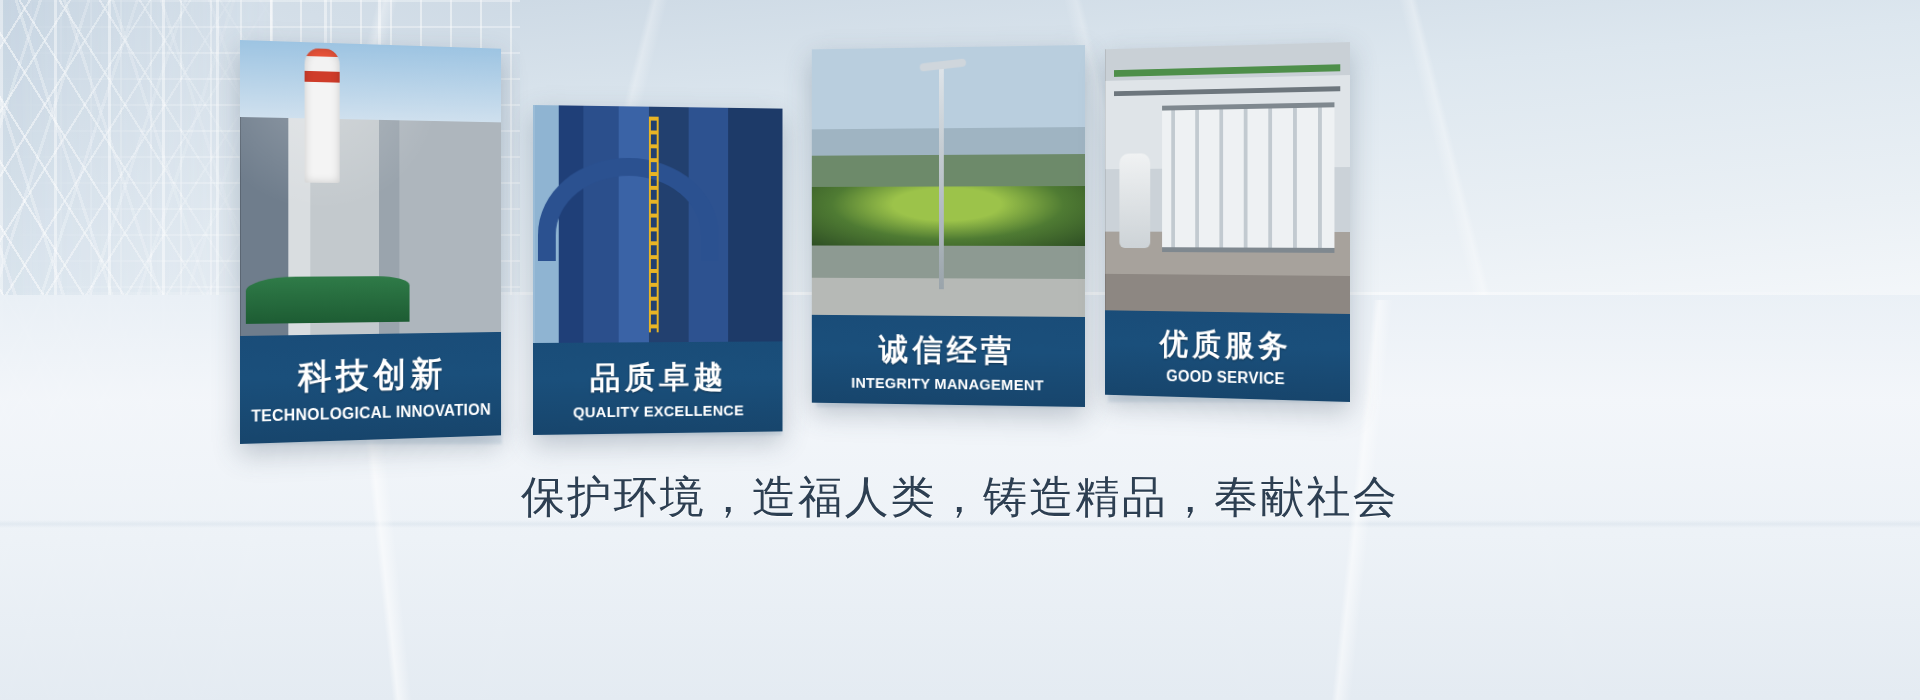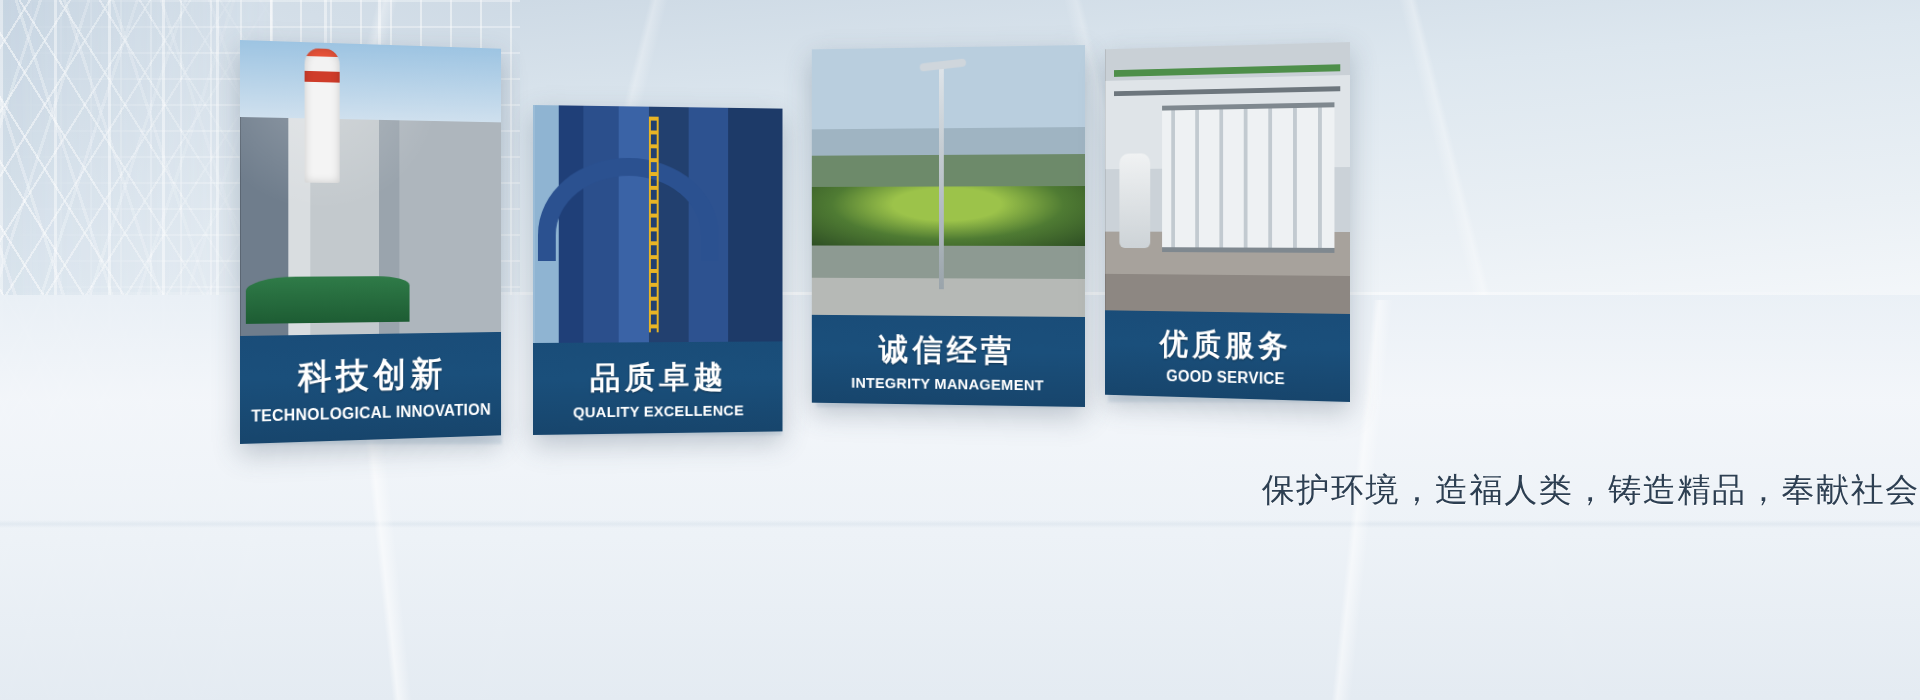"保护环境，造福人类，铸造精品，奉献社会" #tagline { font-size: 33px -> 44px; text-align: right -> center }
